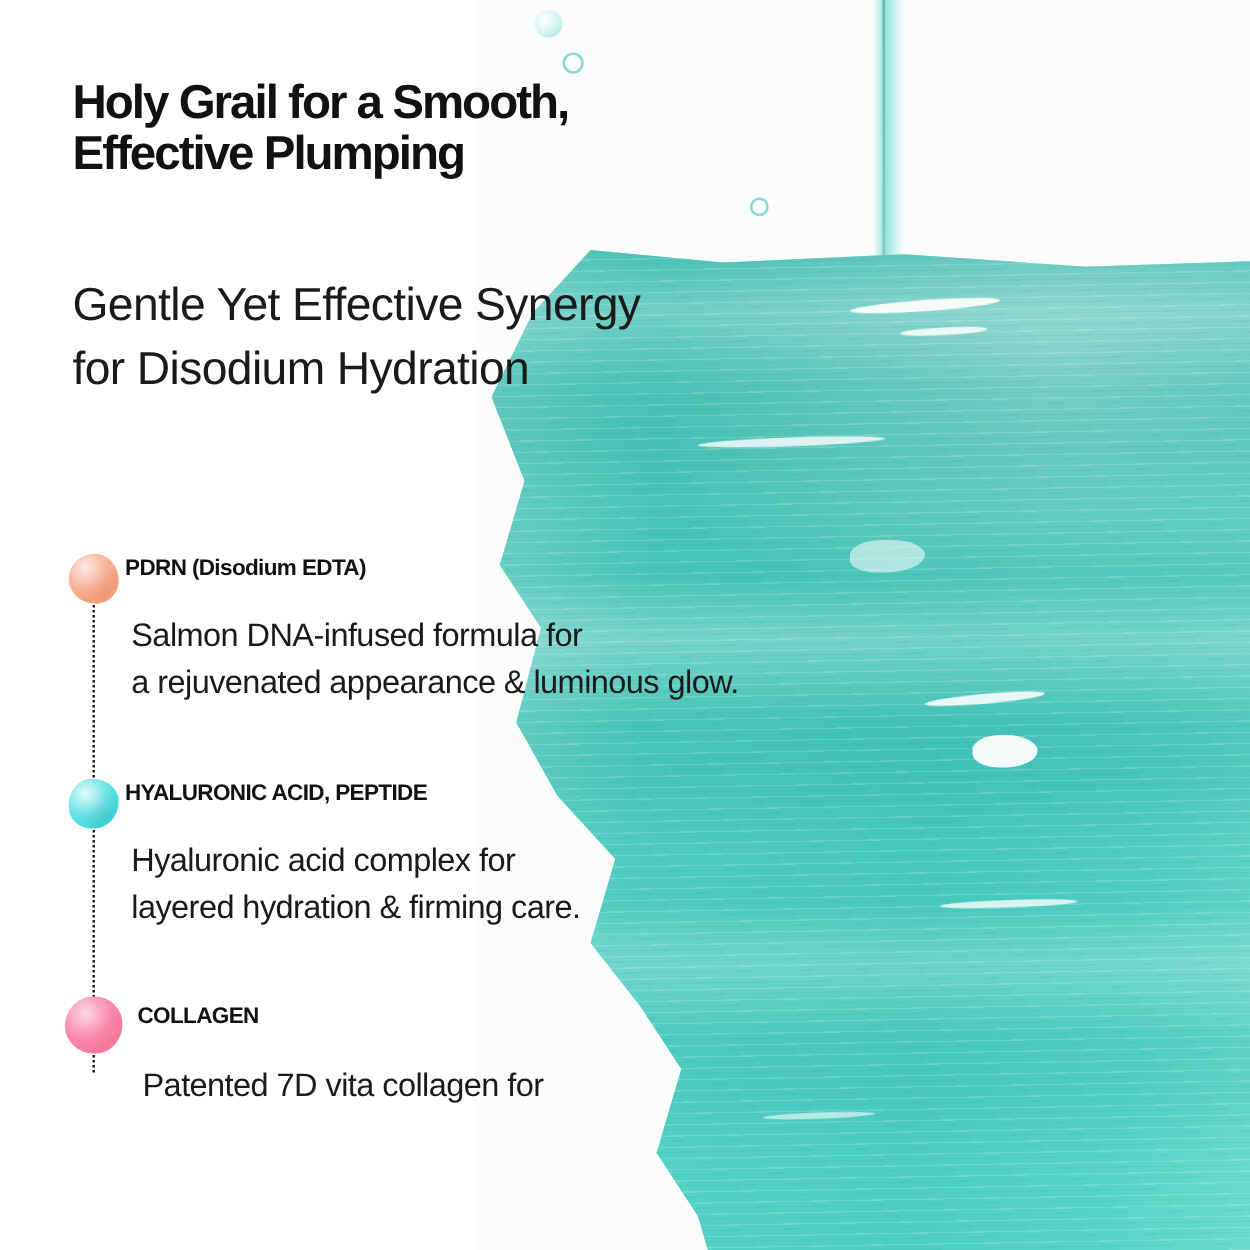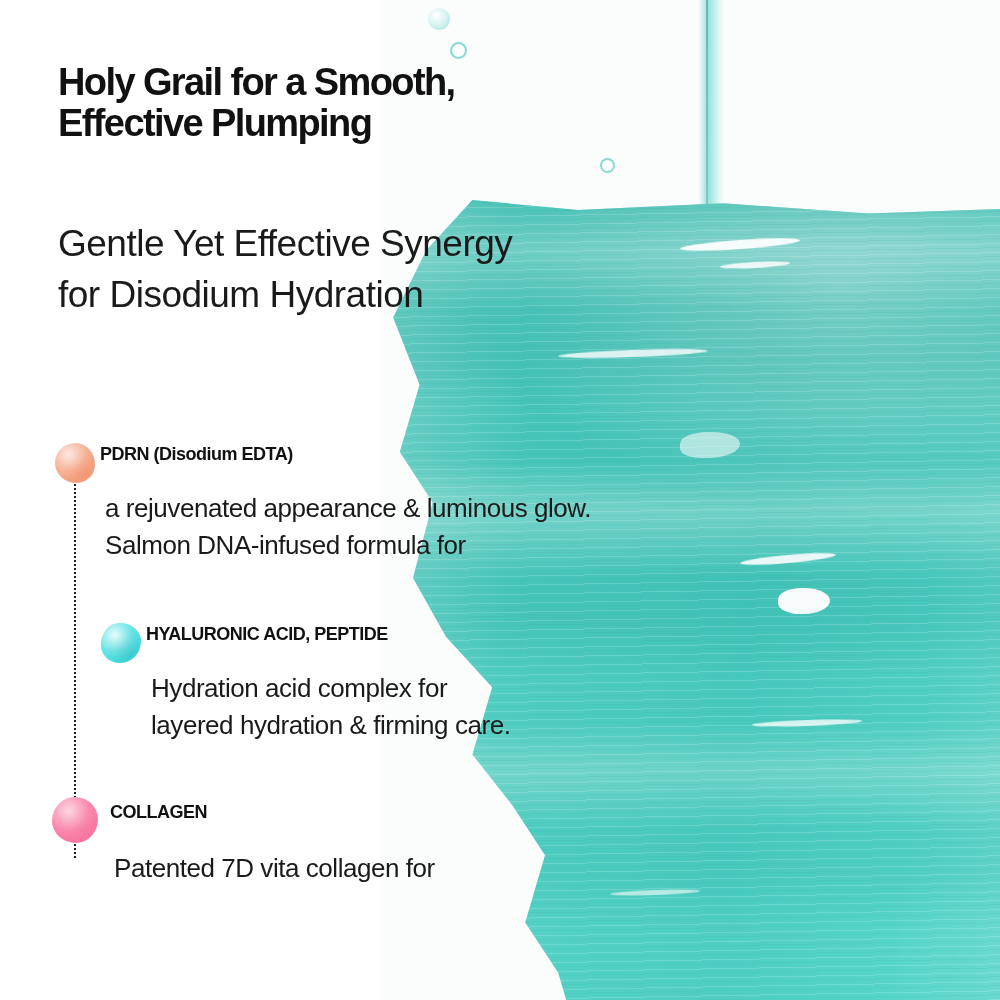"a rejuvenated appearance & luminous" span { order: before "Salmon DNA-infused formula for" -> after "Salmon DNA-infused formula for" }
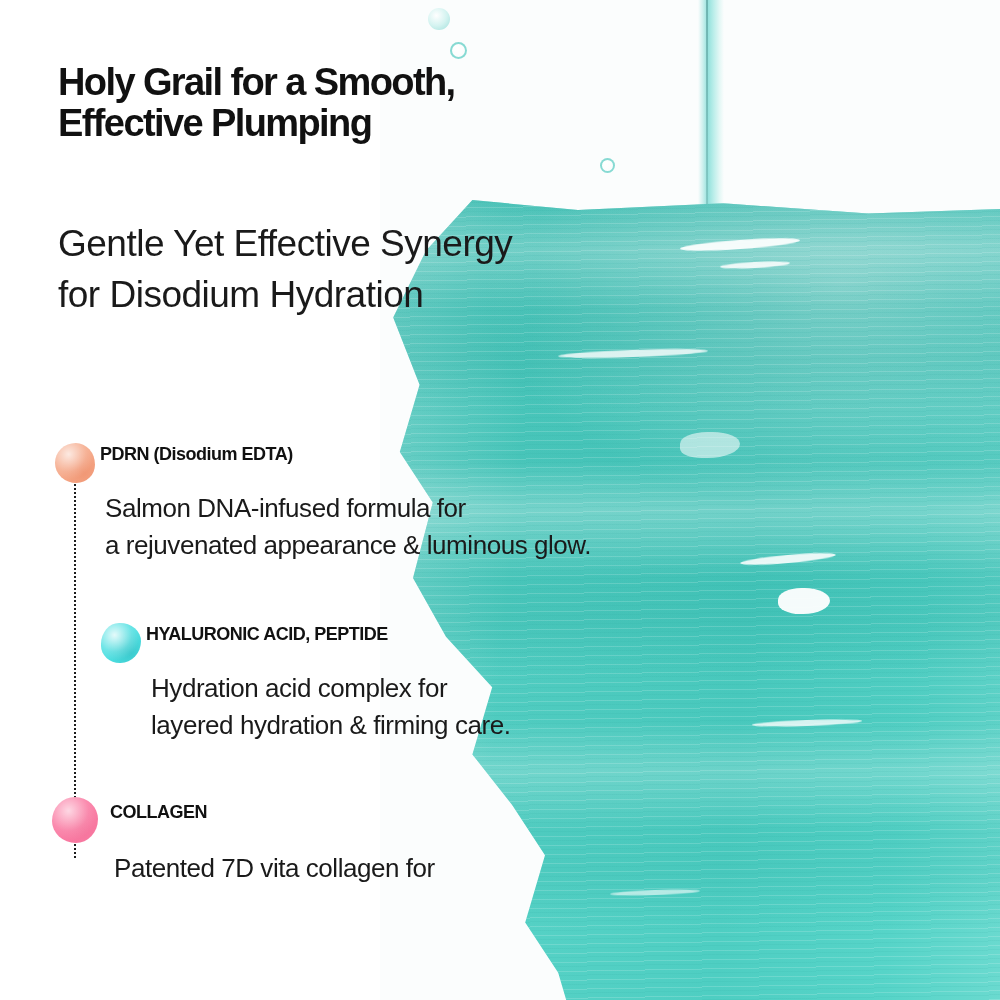"HYALURONIC ACID, PEPTIDE" div.feature { margin-left: 46px -> none }
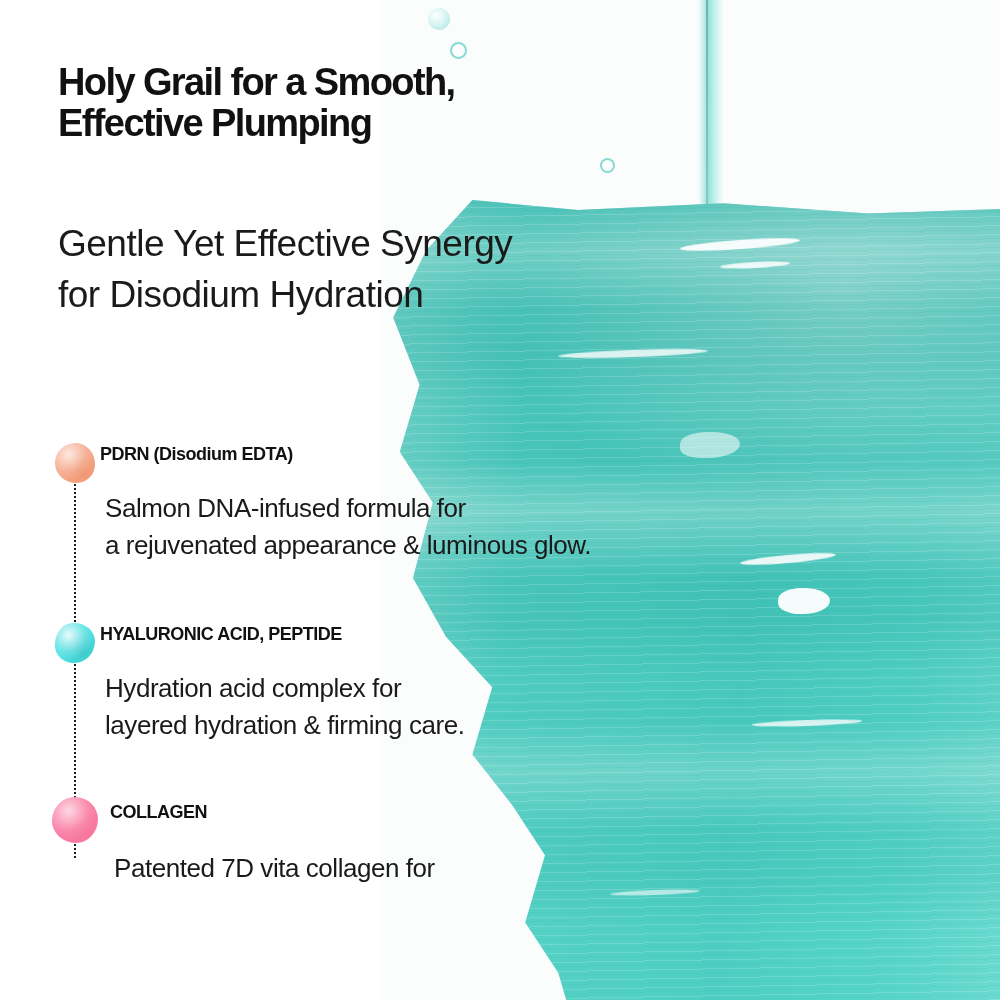"Hydration acid complex for" span { text: Hydration -> Hyaluronic }
